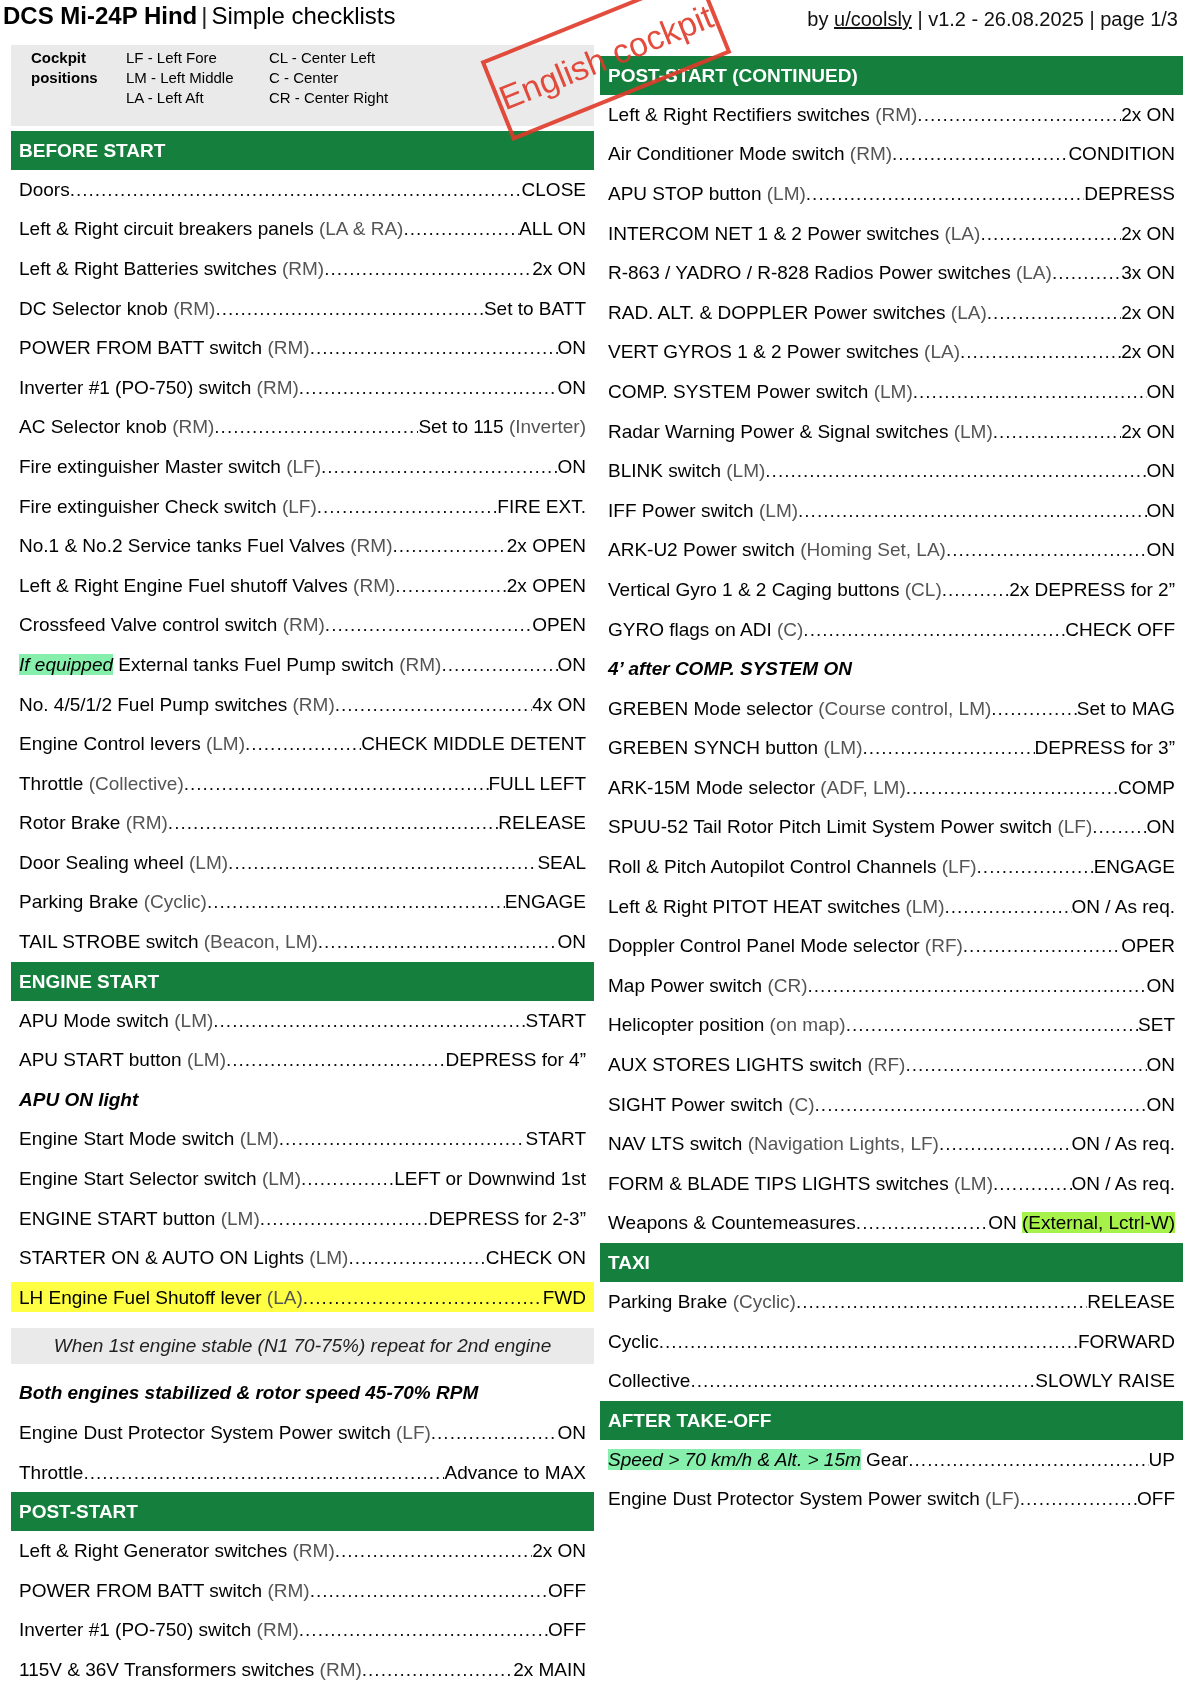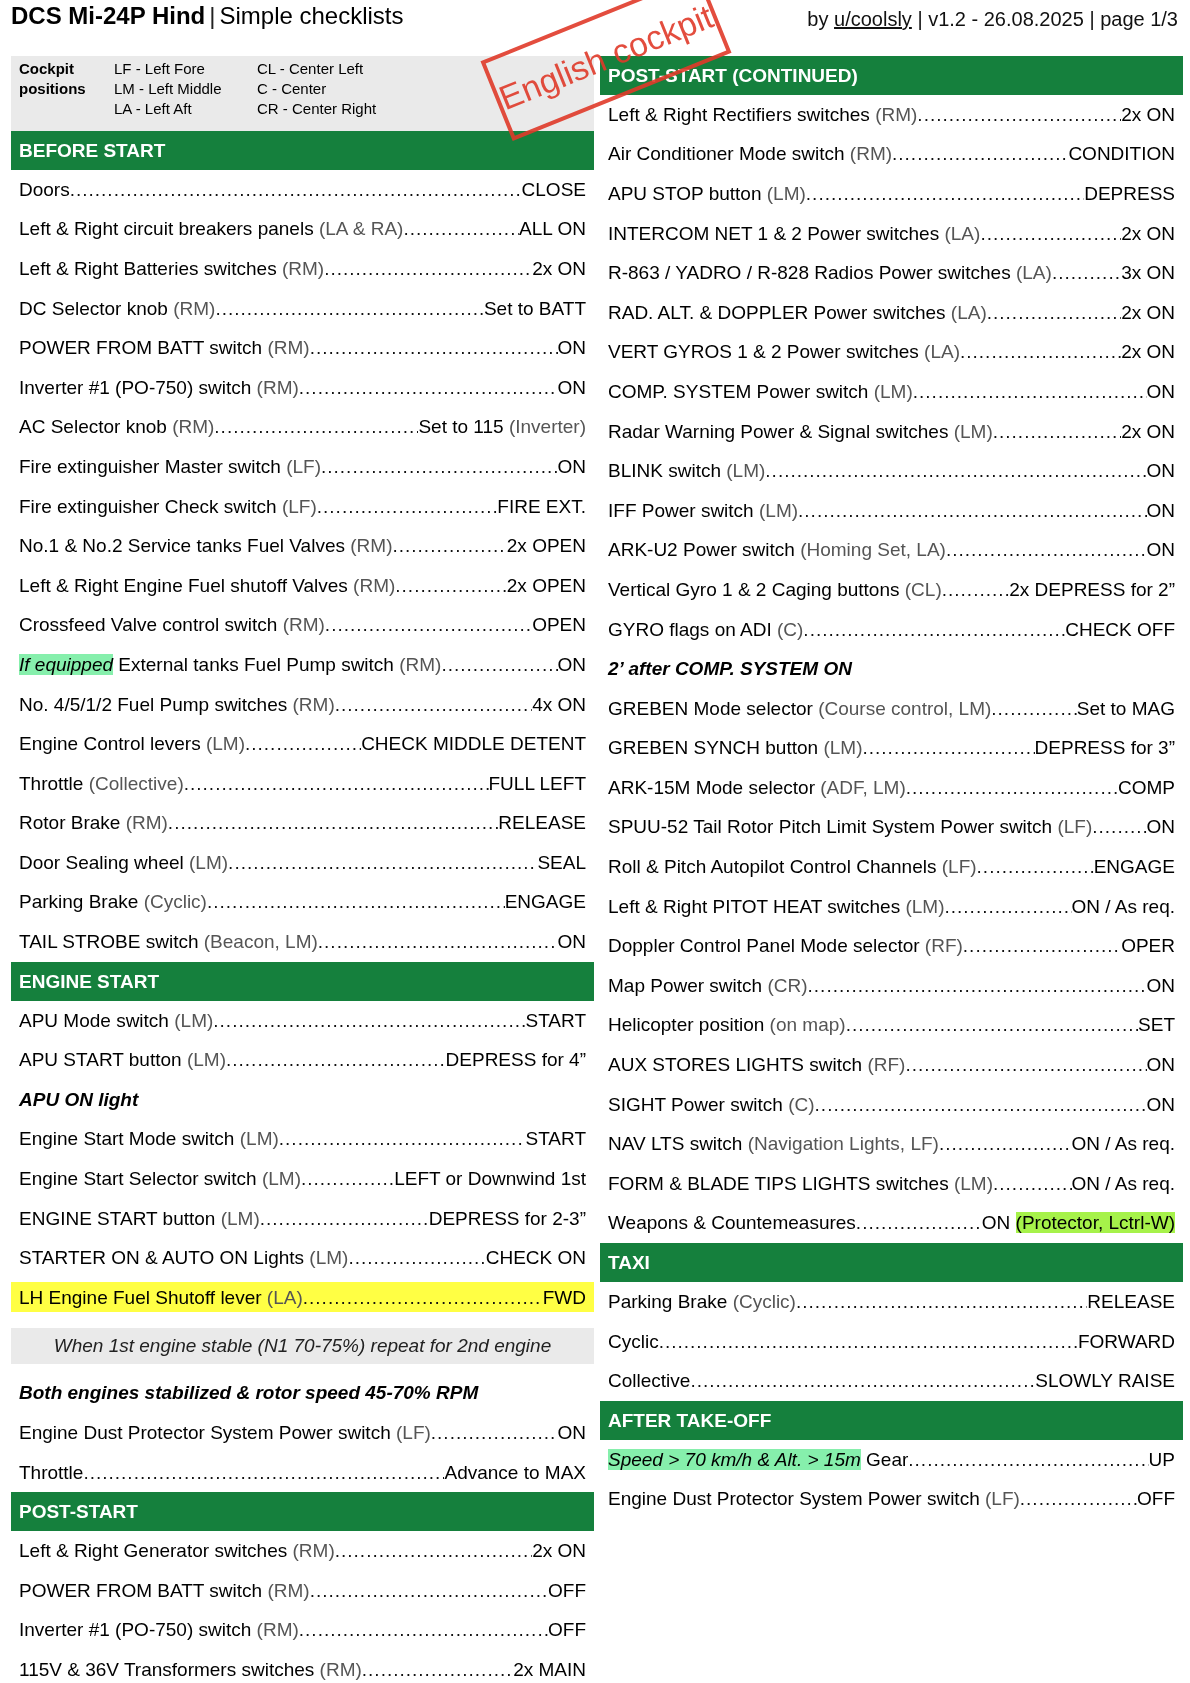"DCS Mi-24P Hind | Simple" .title { left: 11px -> 3px }
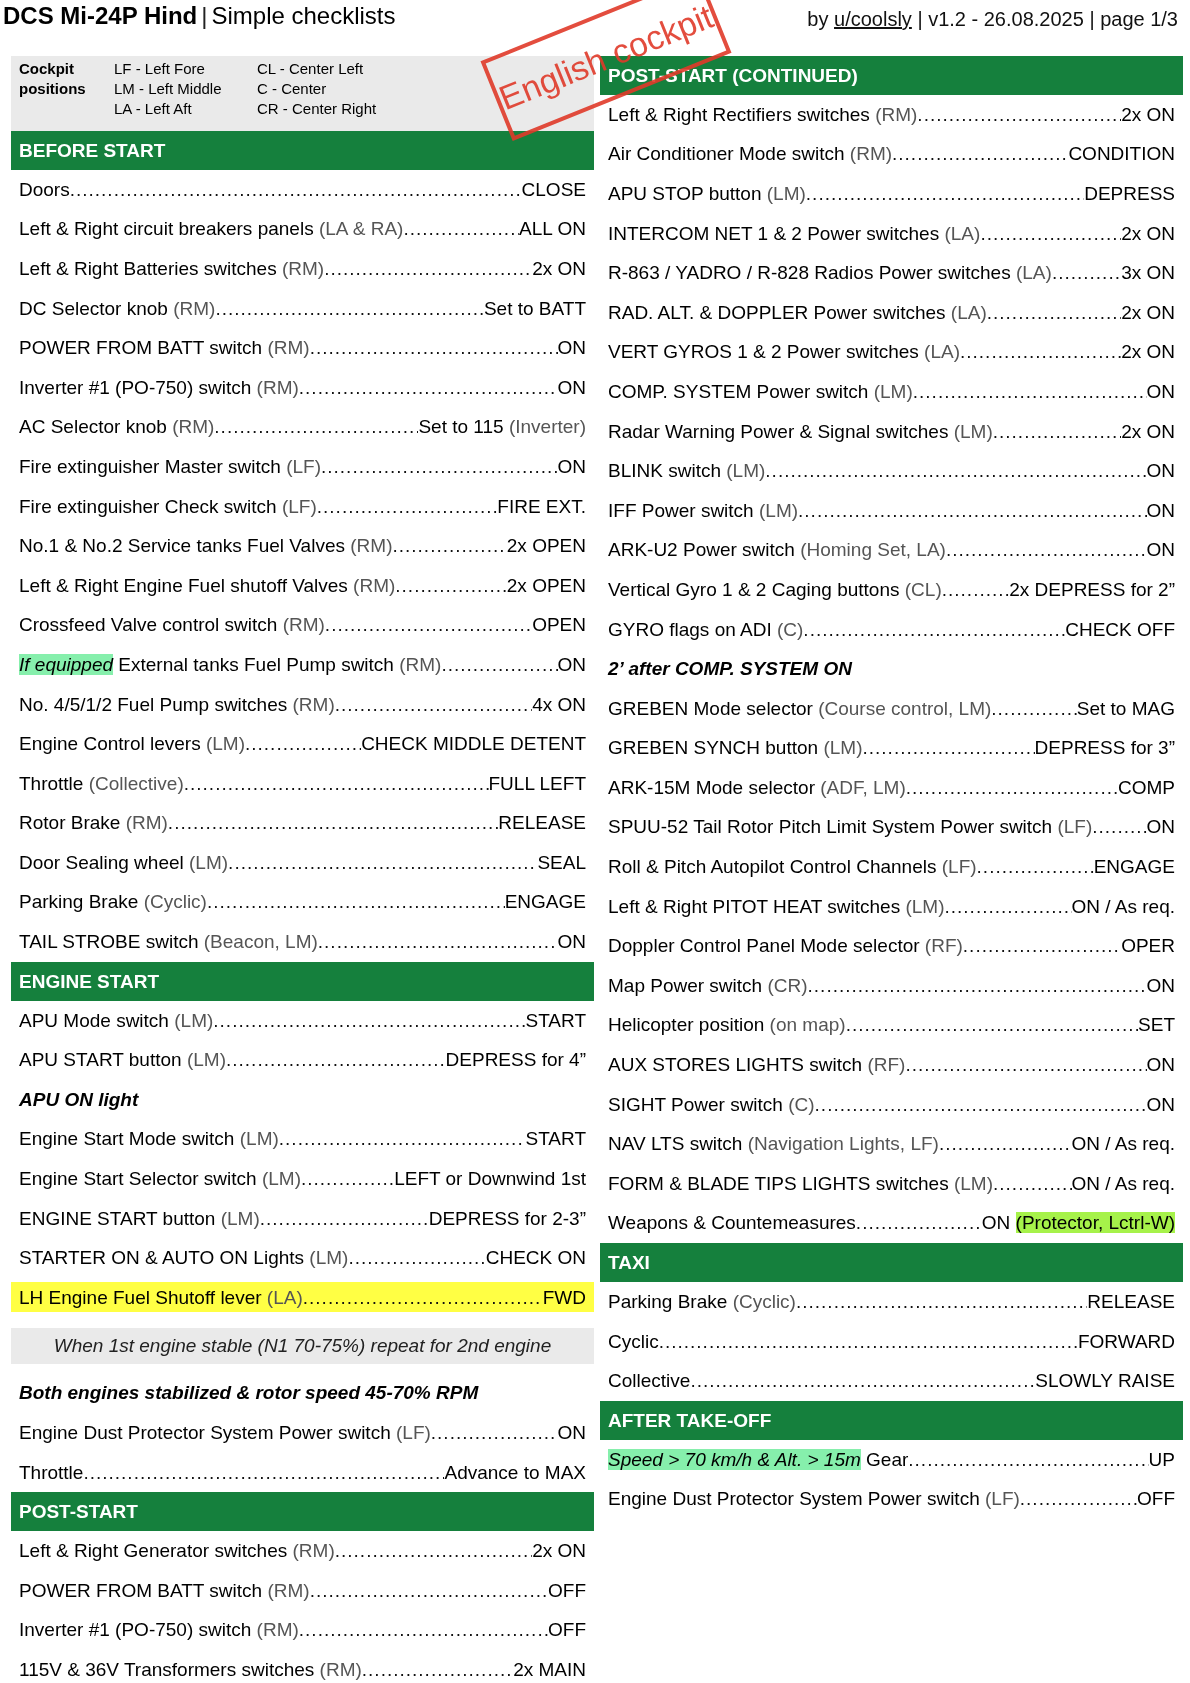"Cockpit" .legend { padding: 3px 8px -> 3px 20px; top: 56px -> 45px }
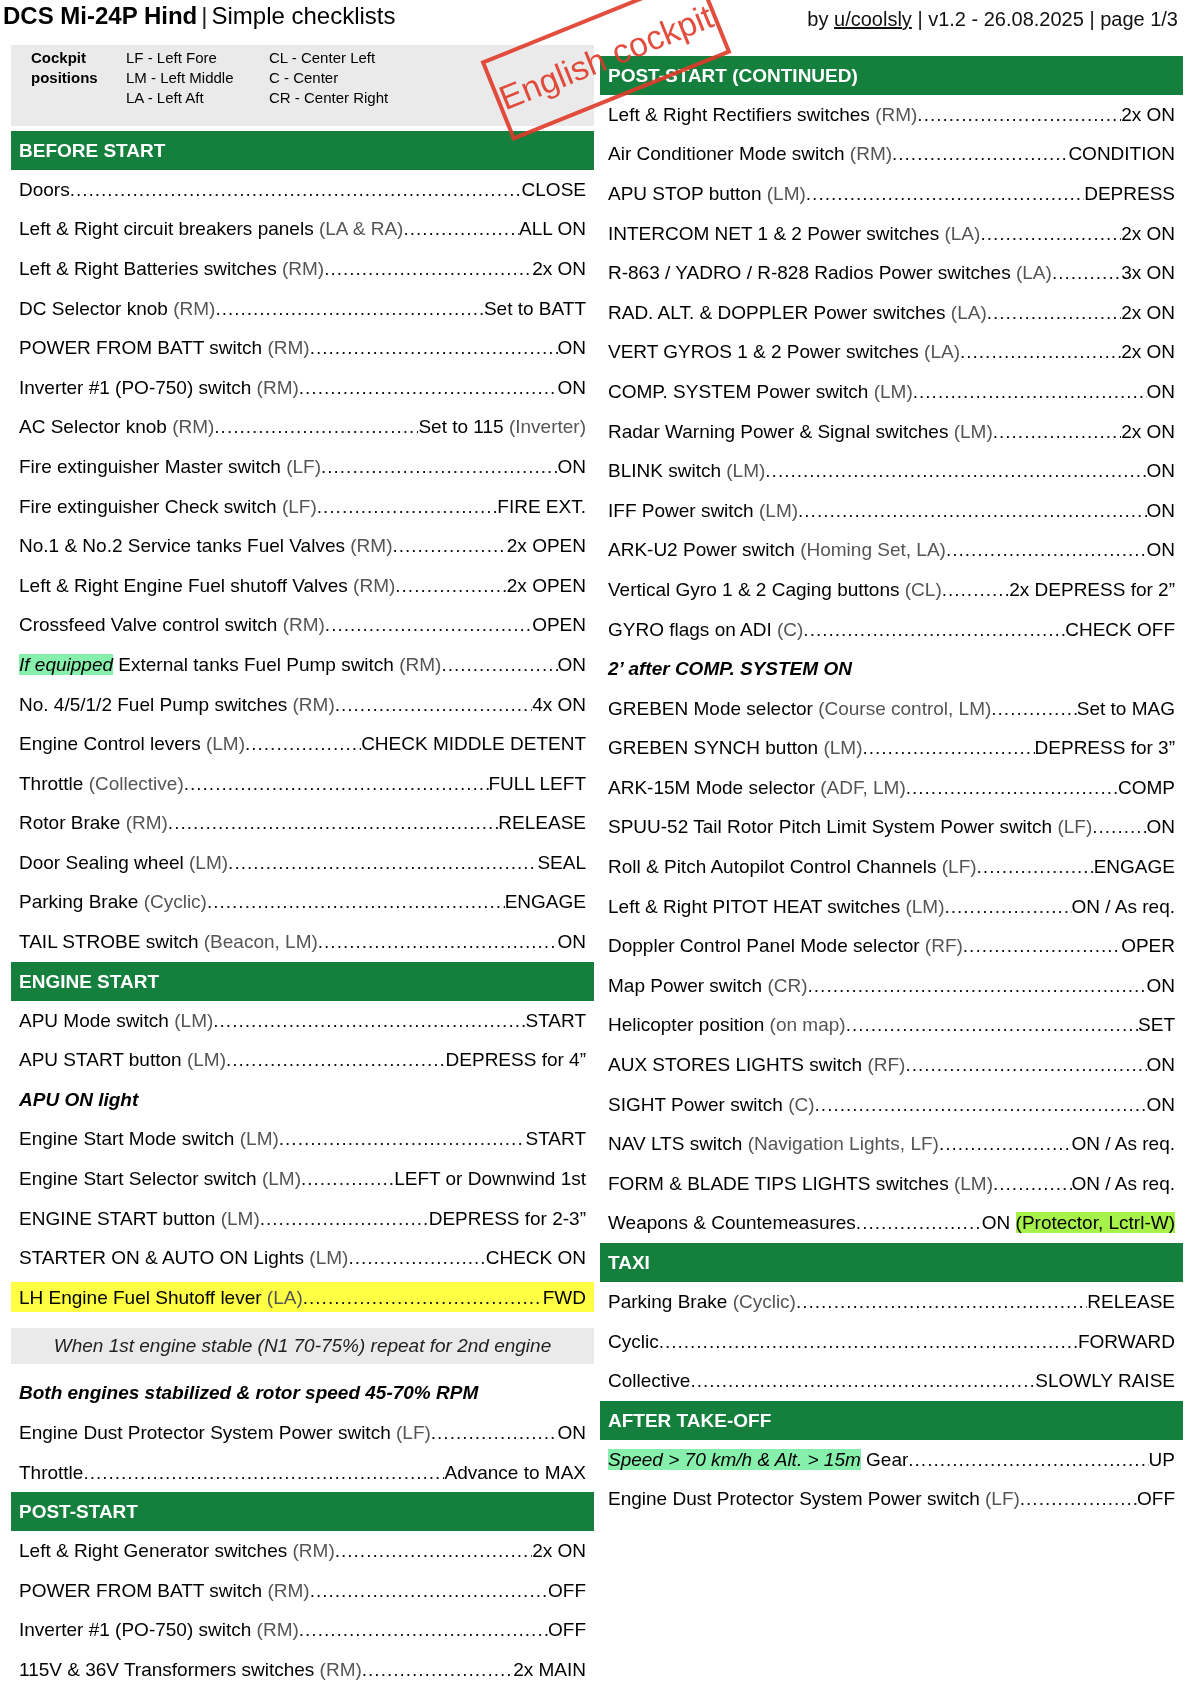"2’ after COMP. SYSTEM ON" div.row { text: 2’ -> 4’ }
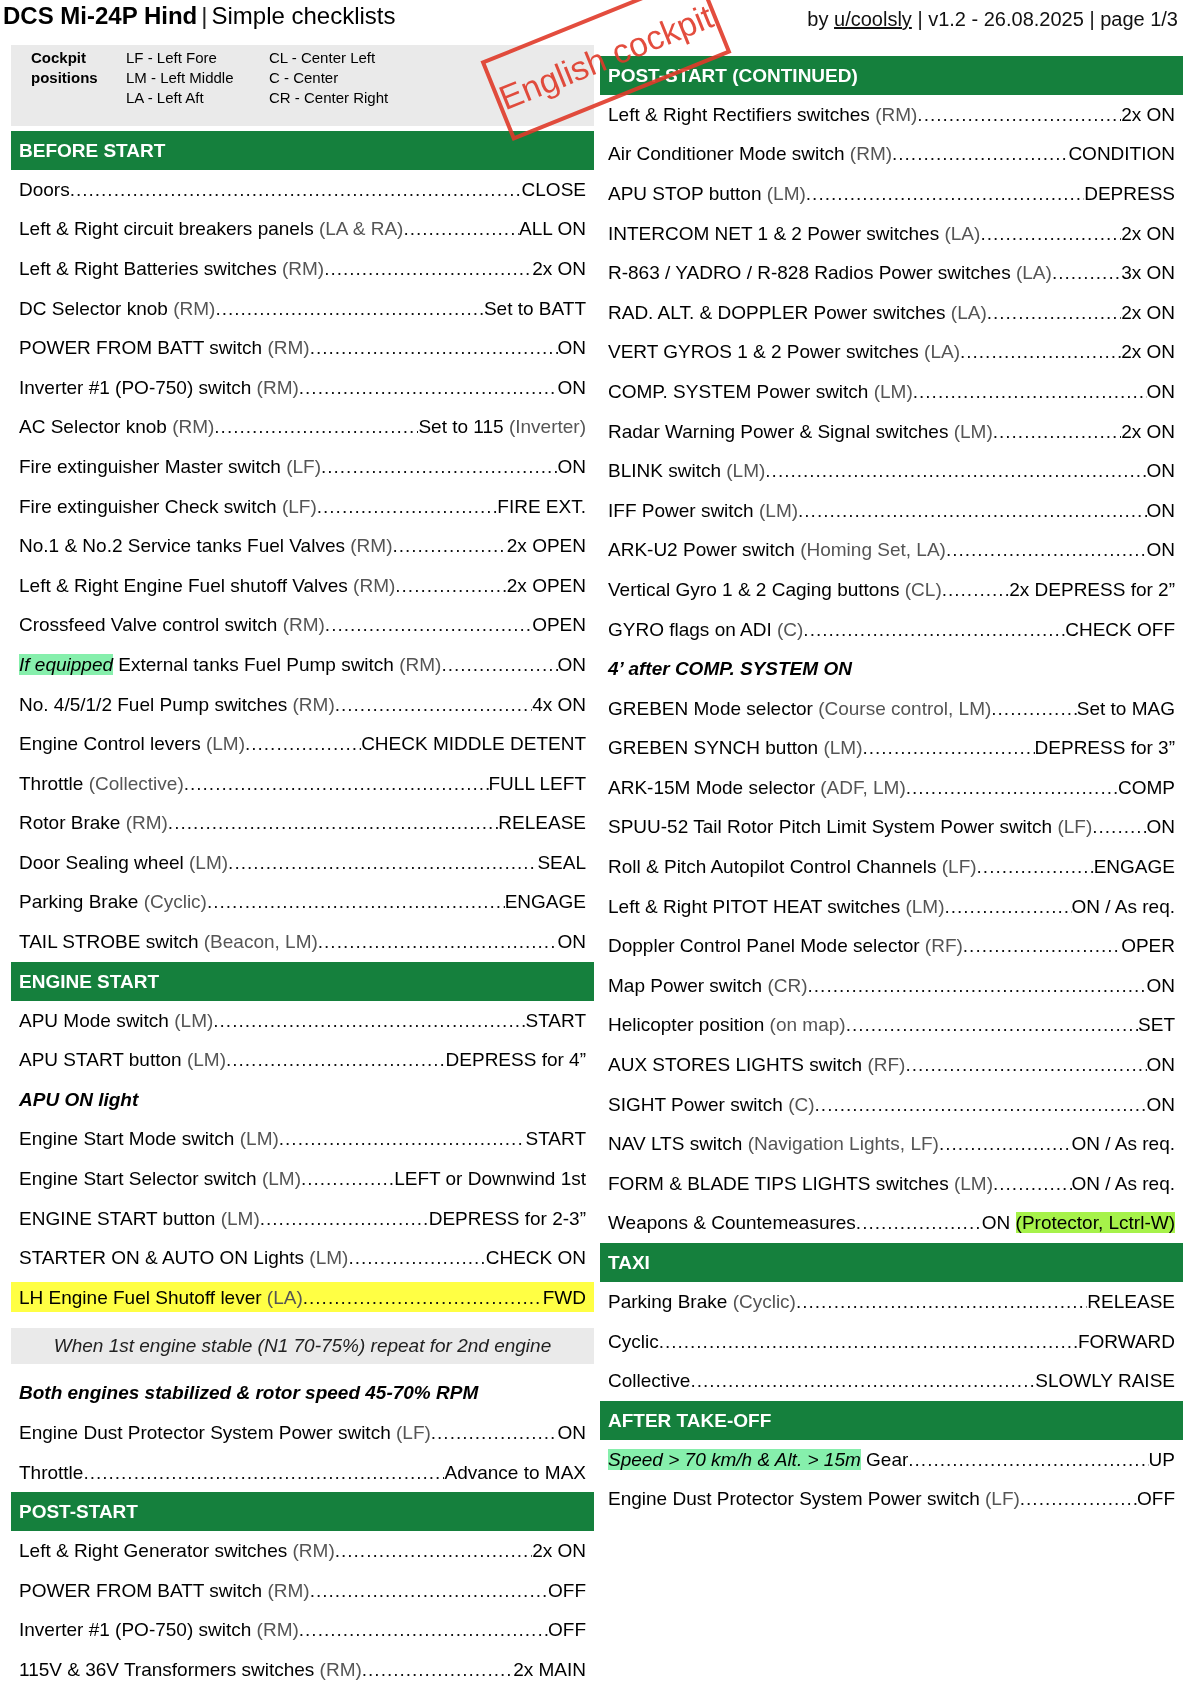"(Protector, Lctrl-W)" span.hlplain { text: Protector -> External }
